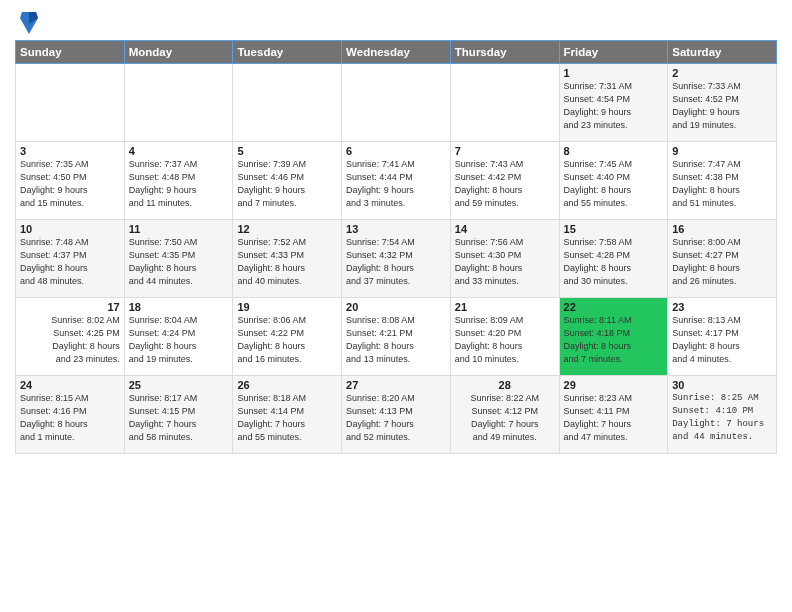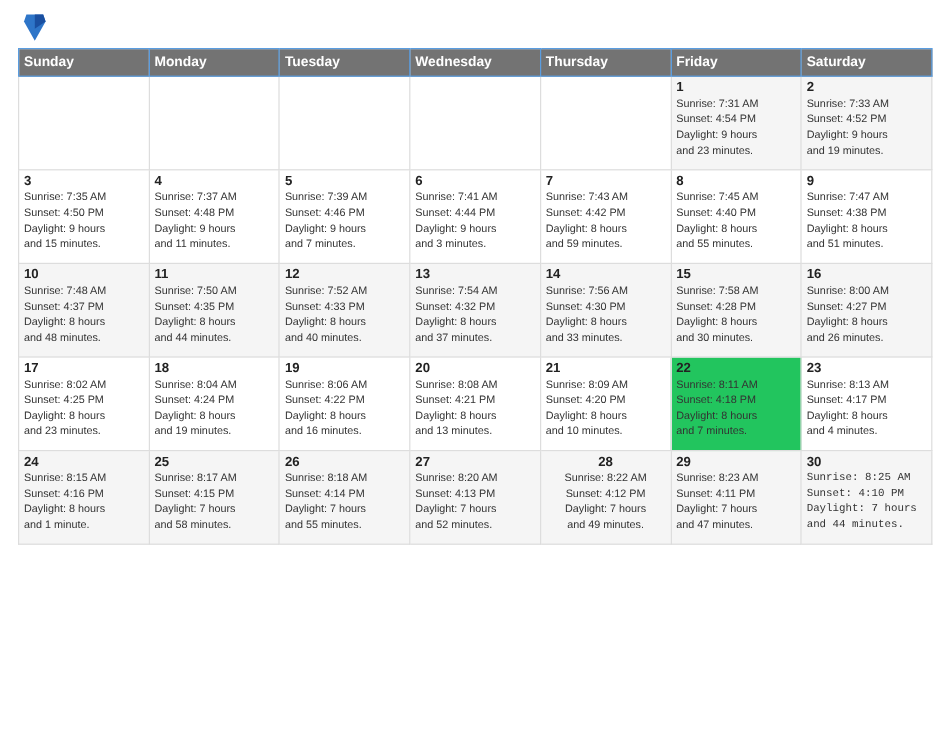"17" td { text-align: none -> right }
